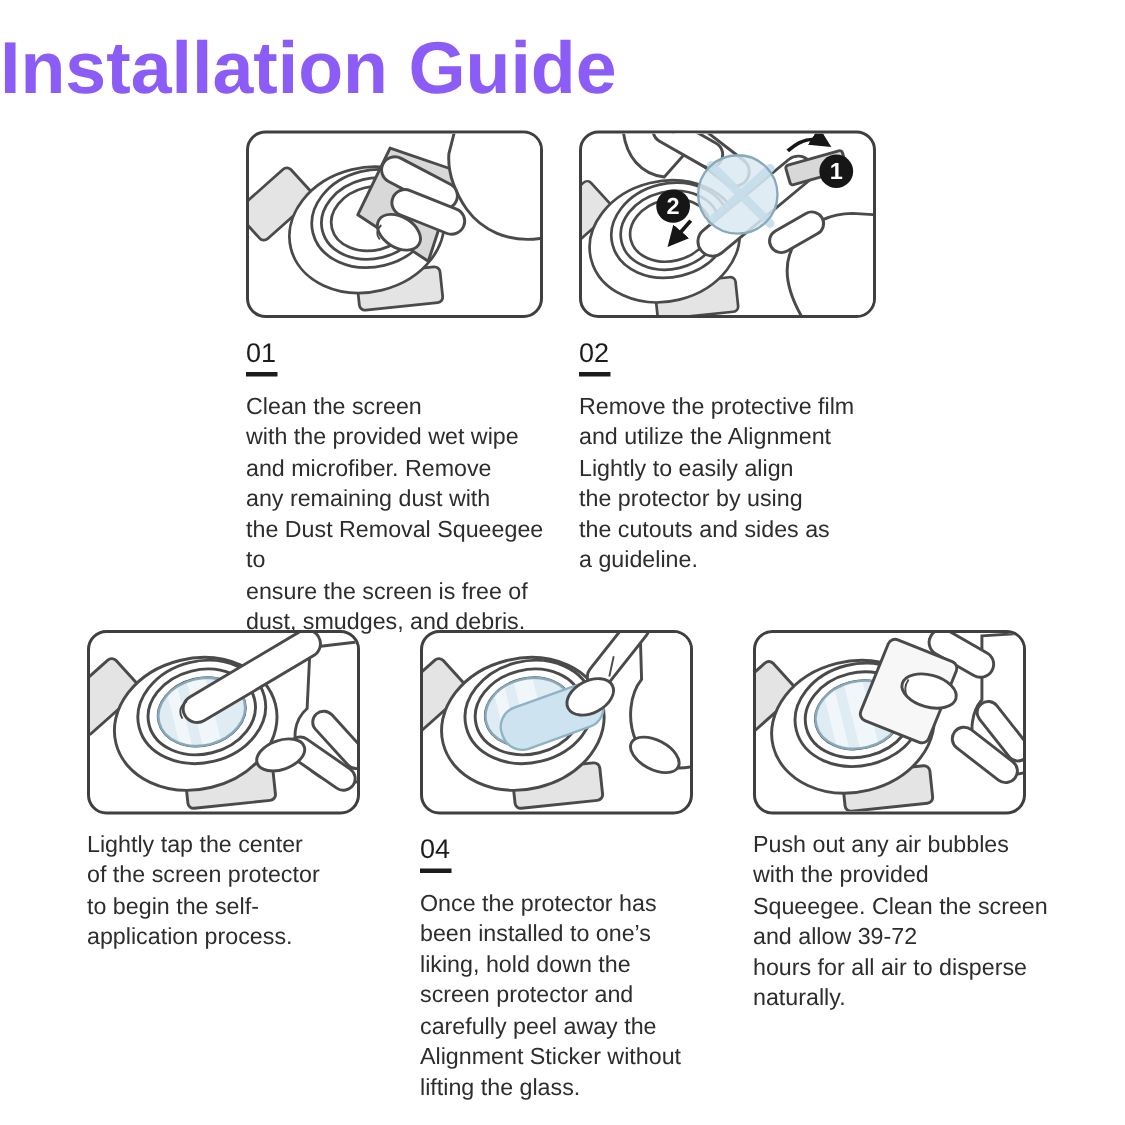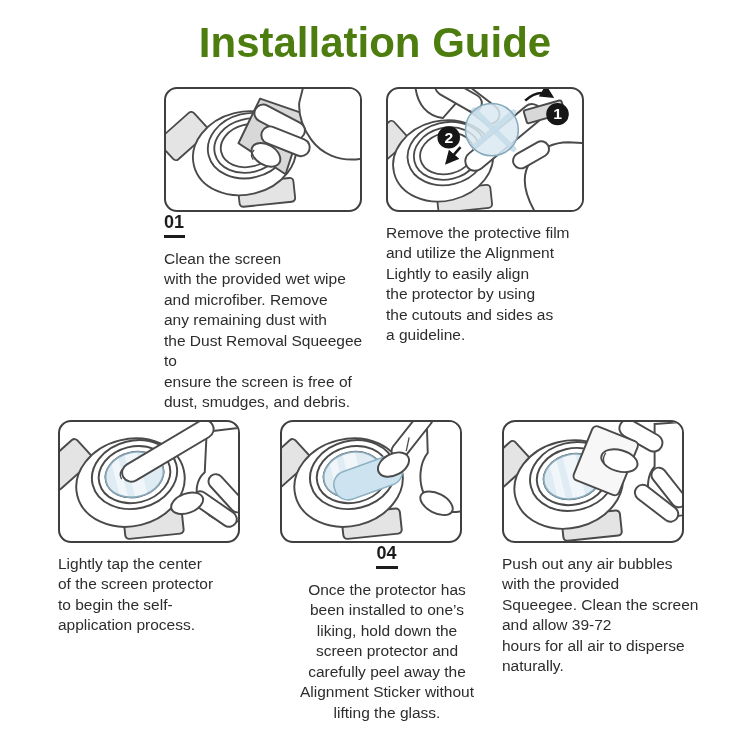"Installation Guide" .title { color: #4d7c0f -> #8b5cf6; font-size: 42px -> 49px; text-align: center -> none }
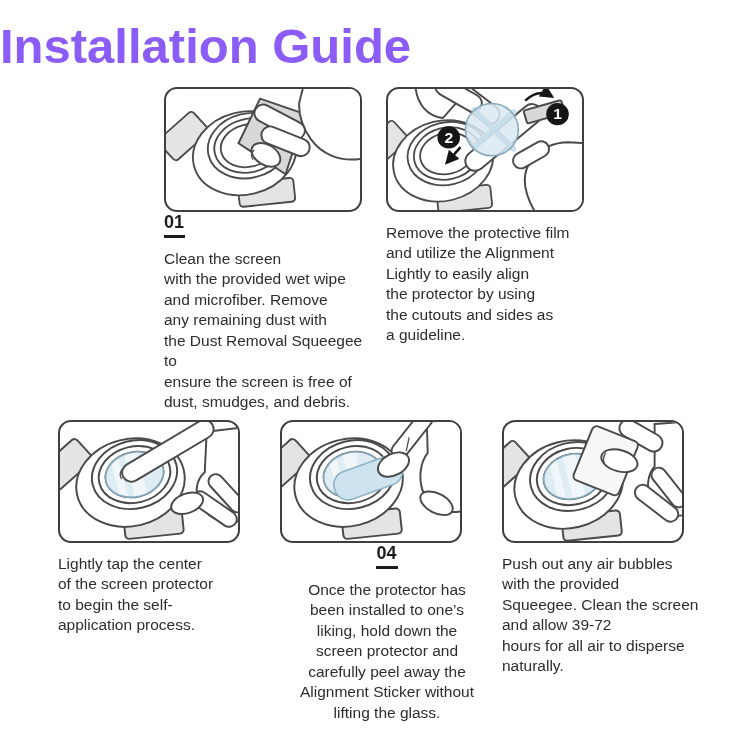"01" .num { font-weight: bold -> normal; margin-top: none -> 13px }
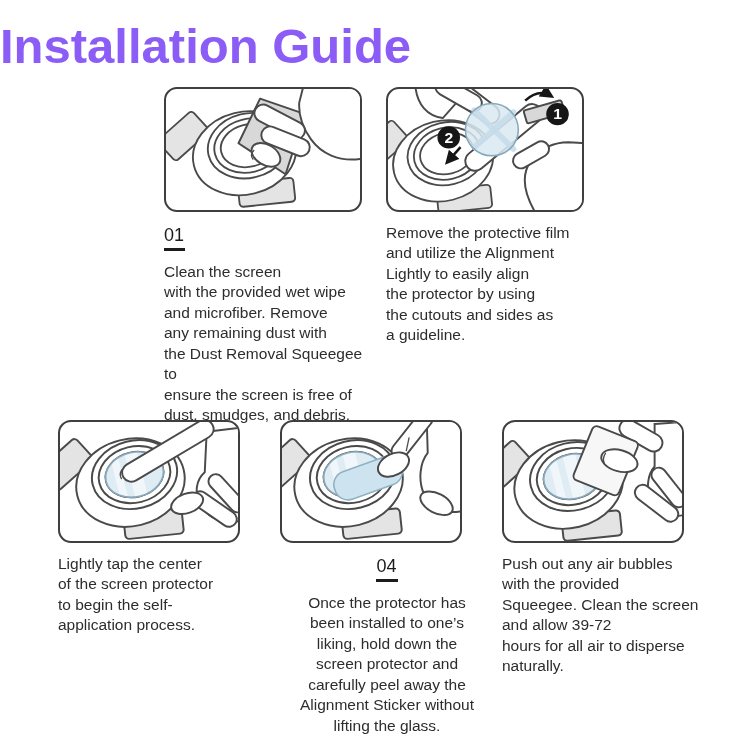"02" div.num { html: none -> <div><span>02</span></div> }
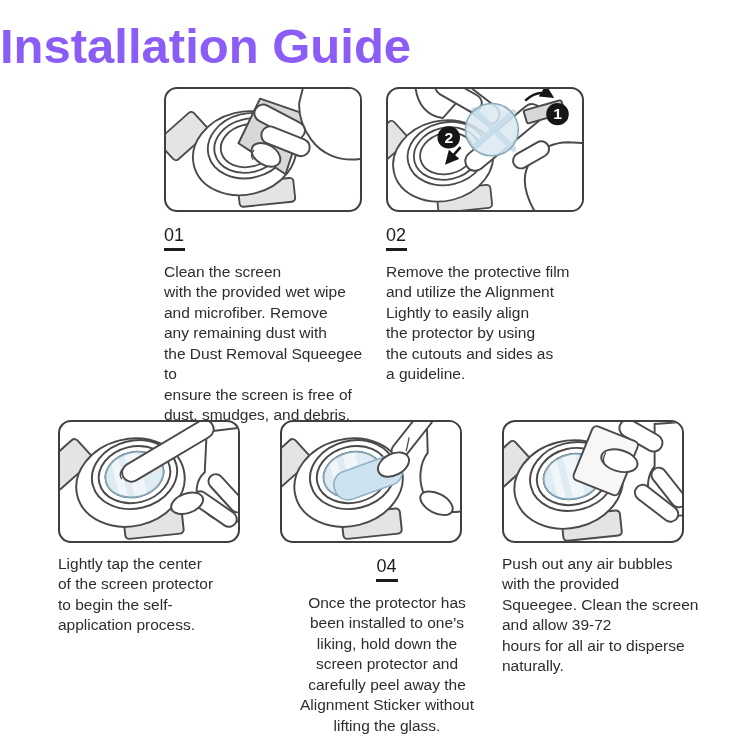"04" #s4 { text-align: center -> none }
